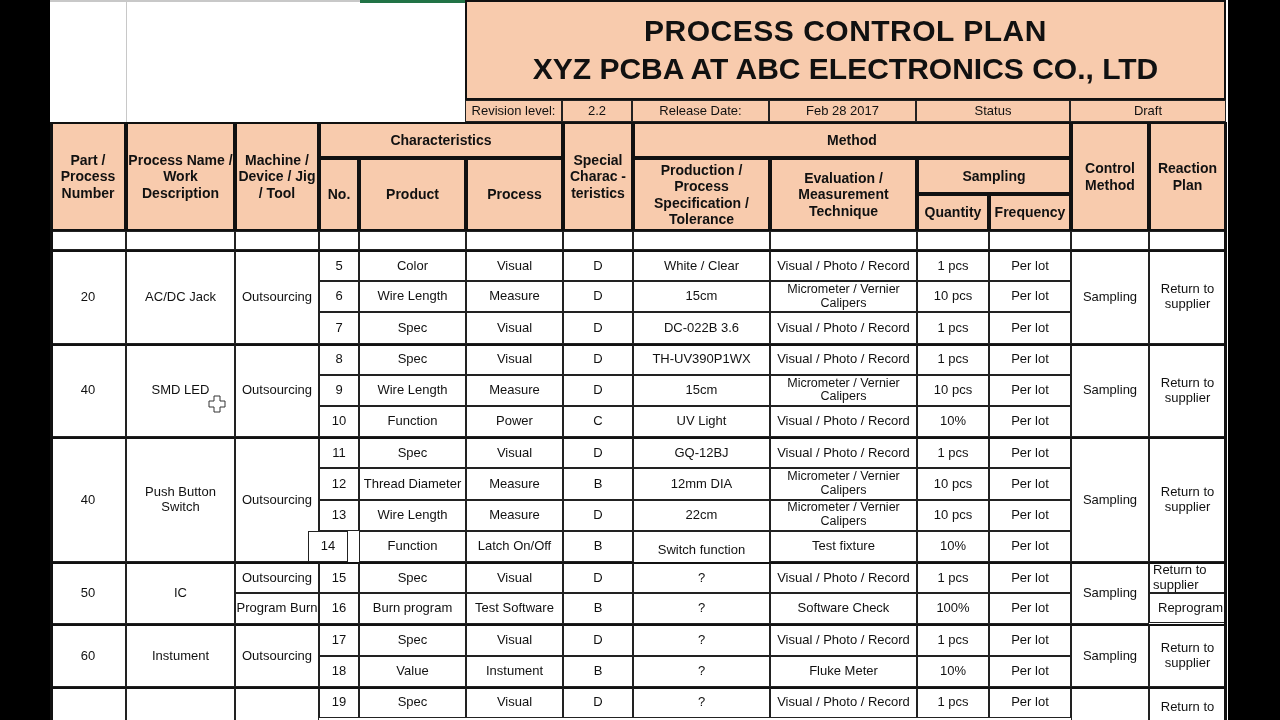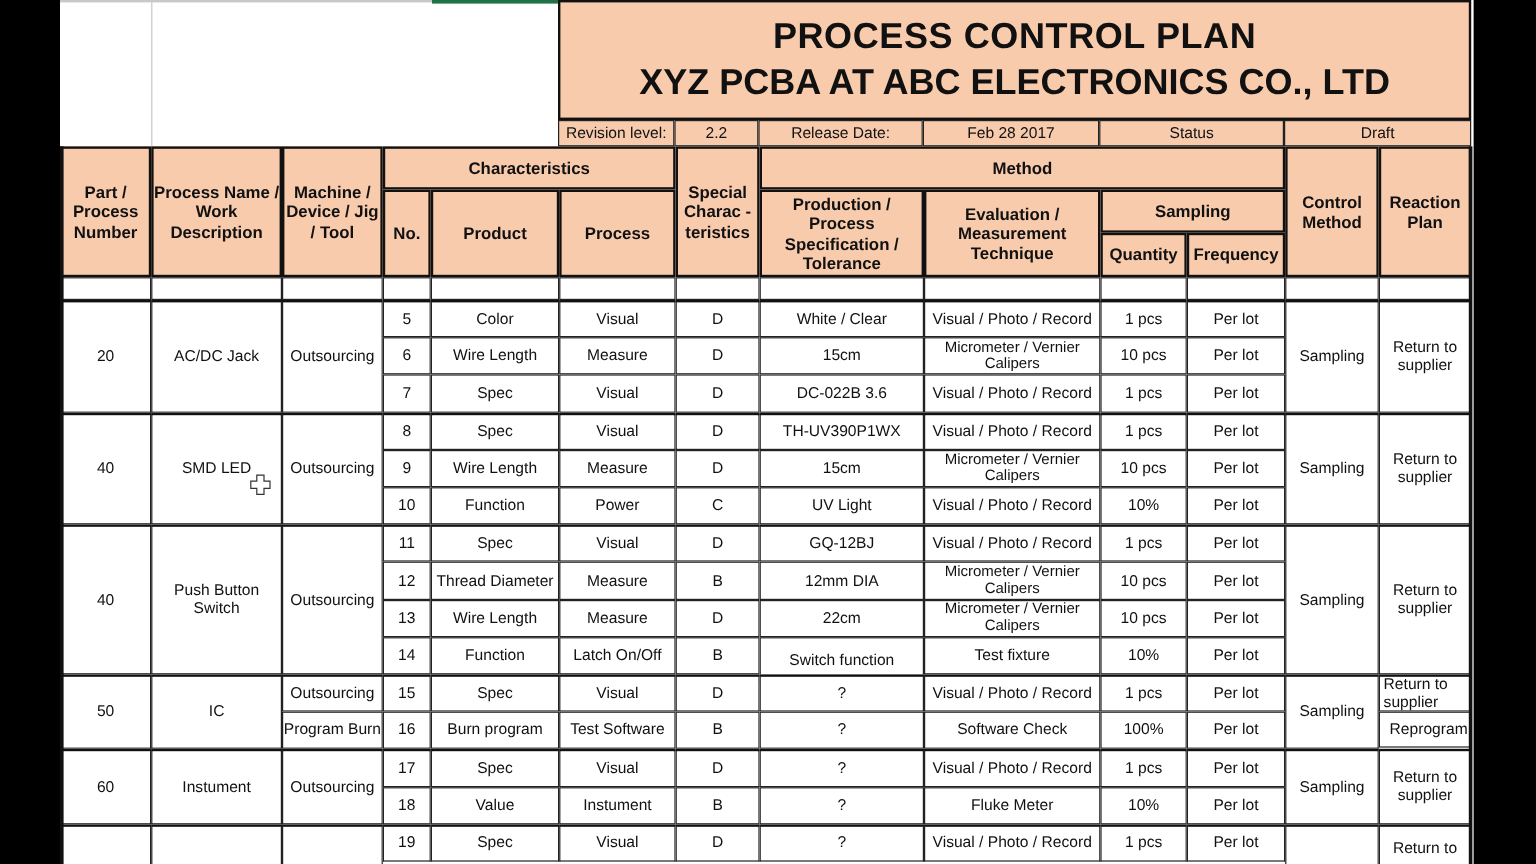"14" div.abs { left: 269px -> 258px }
